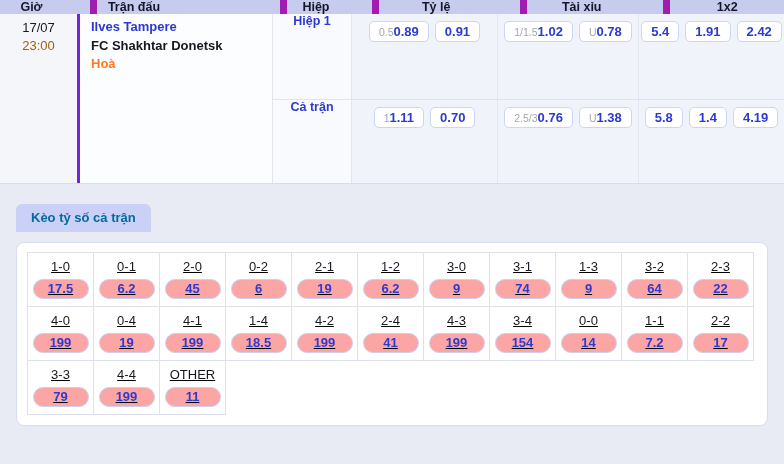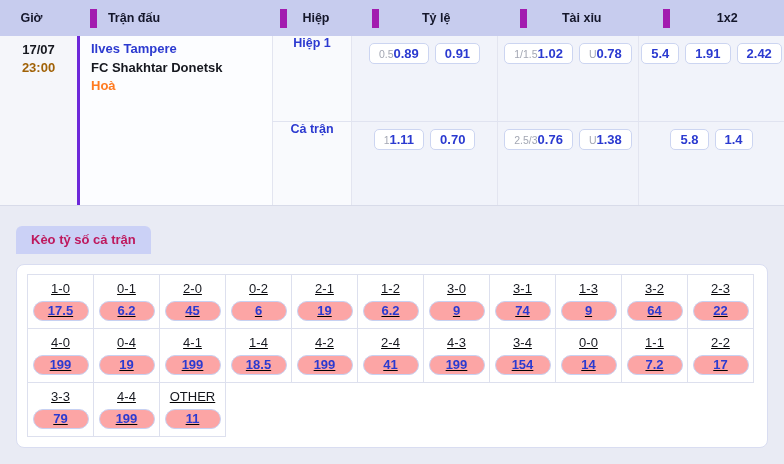"Giờ" .o-header { height: 36px -> 14px }
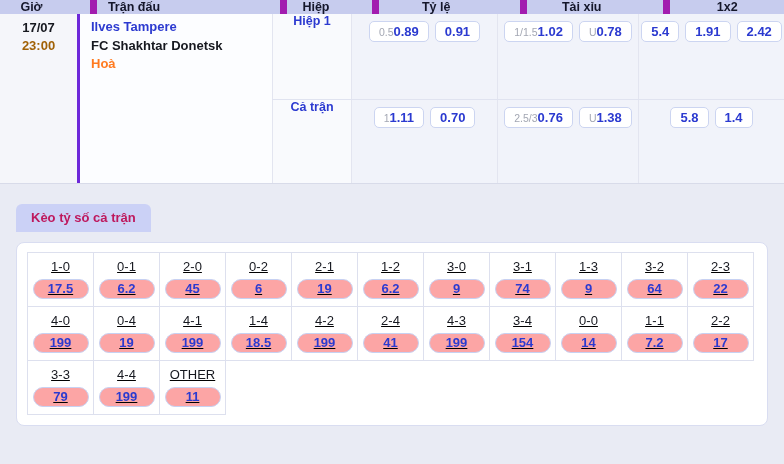"17/07" .col-time { font-weight: bold -> normal }
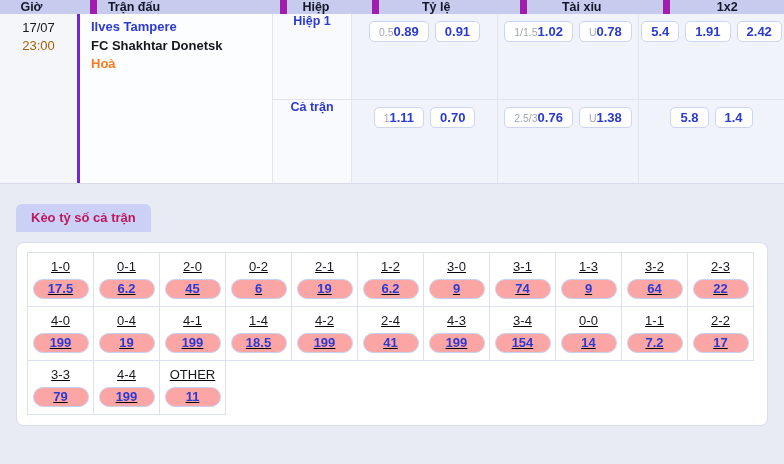"4.19" div.box { html: none -> <div> <span>4.19</span> </div> }
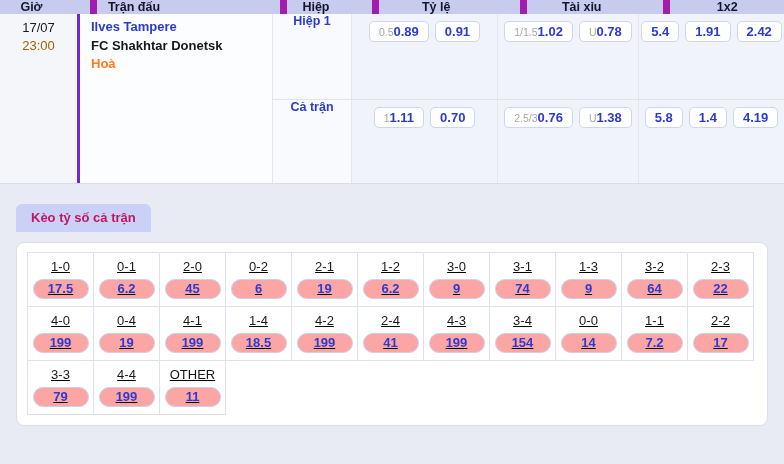"Kèo tỷ số cả trận" .tab { color: #be185d -> #0369a1 }
